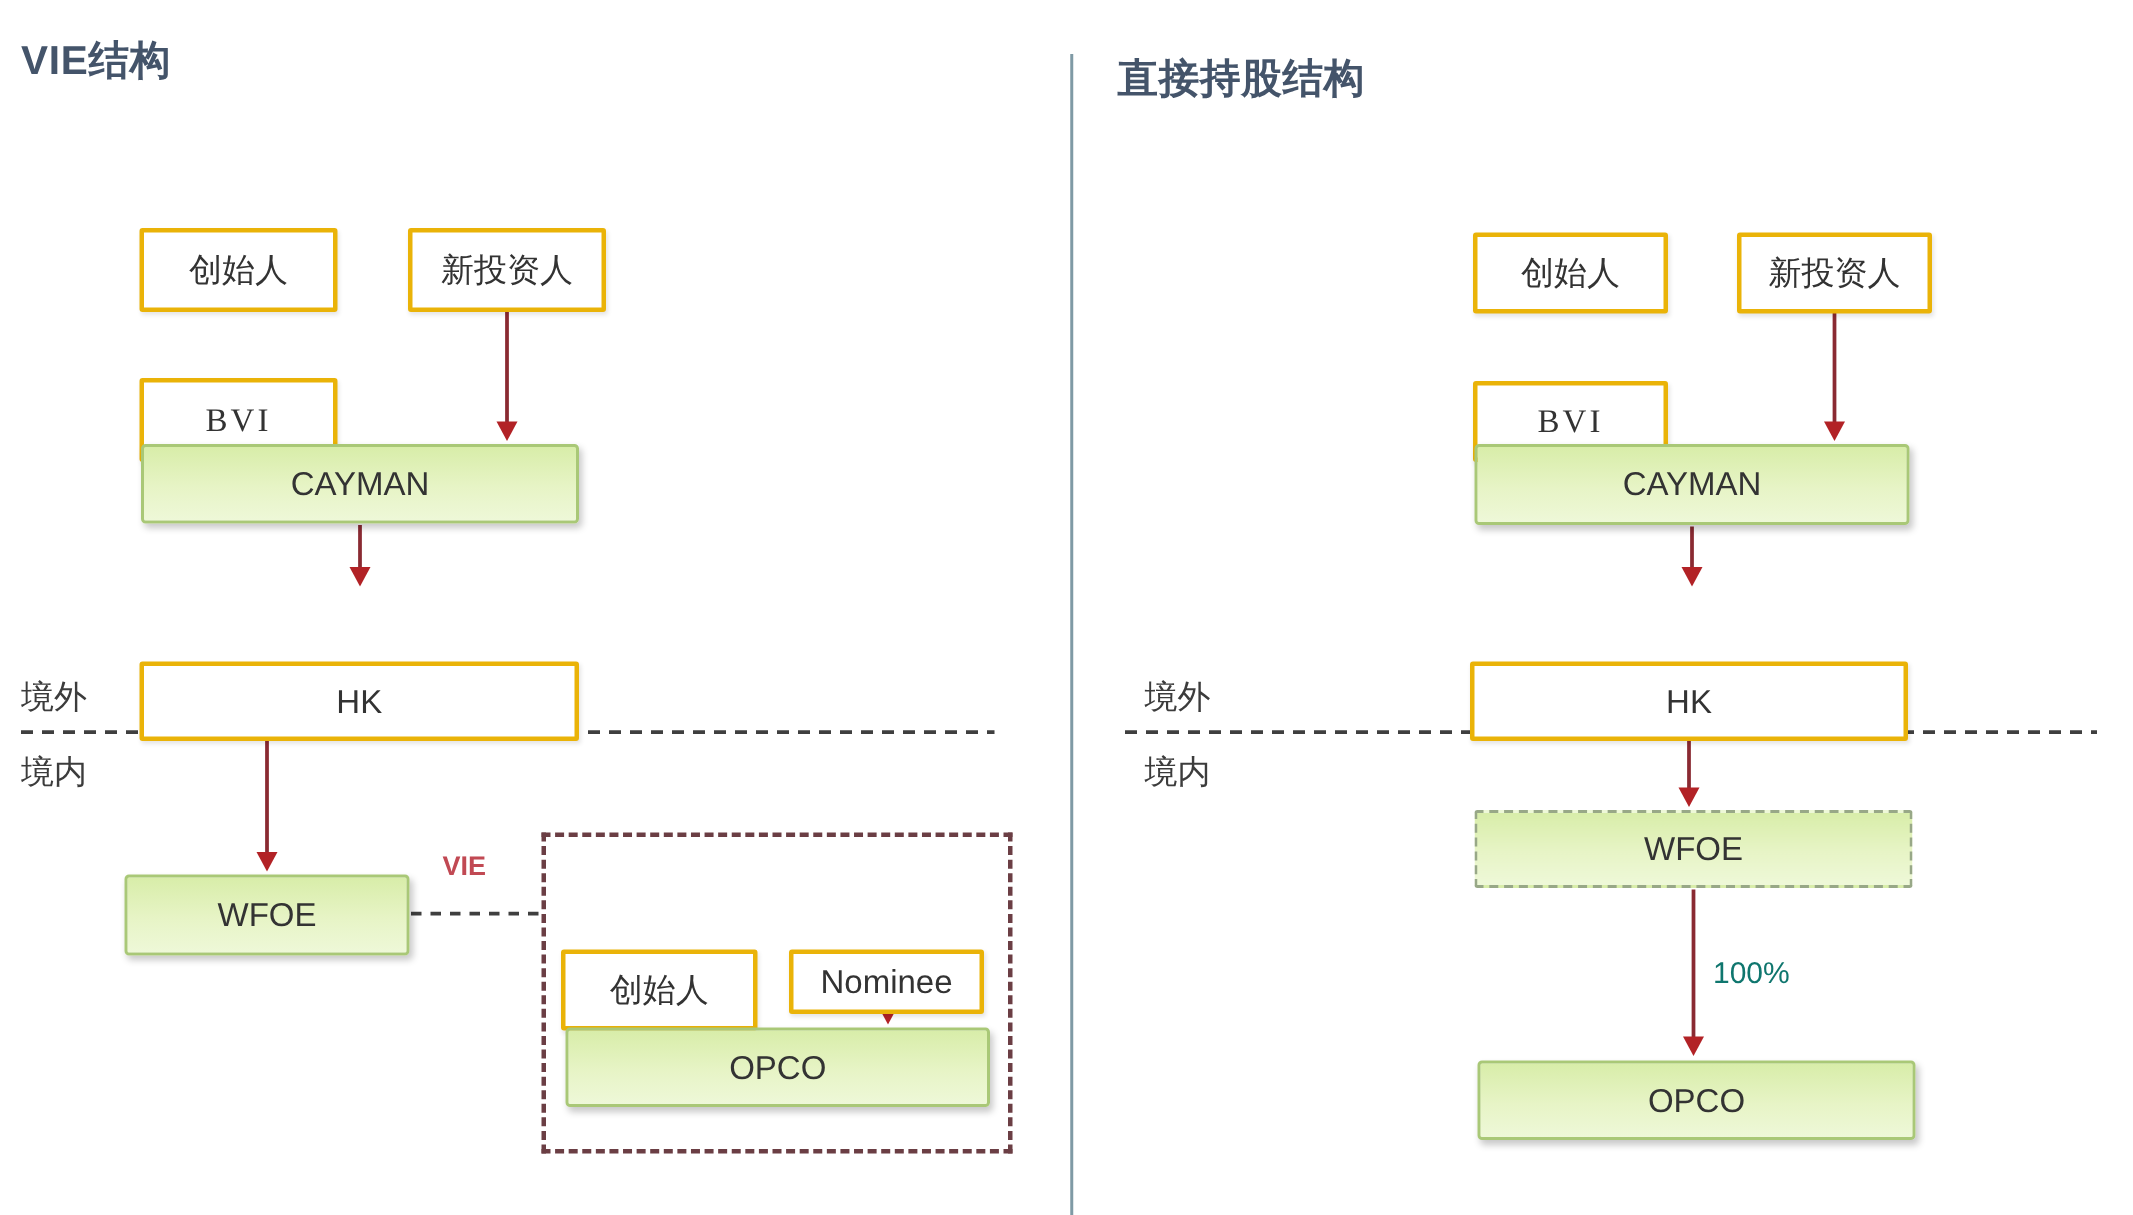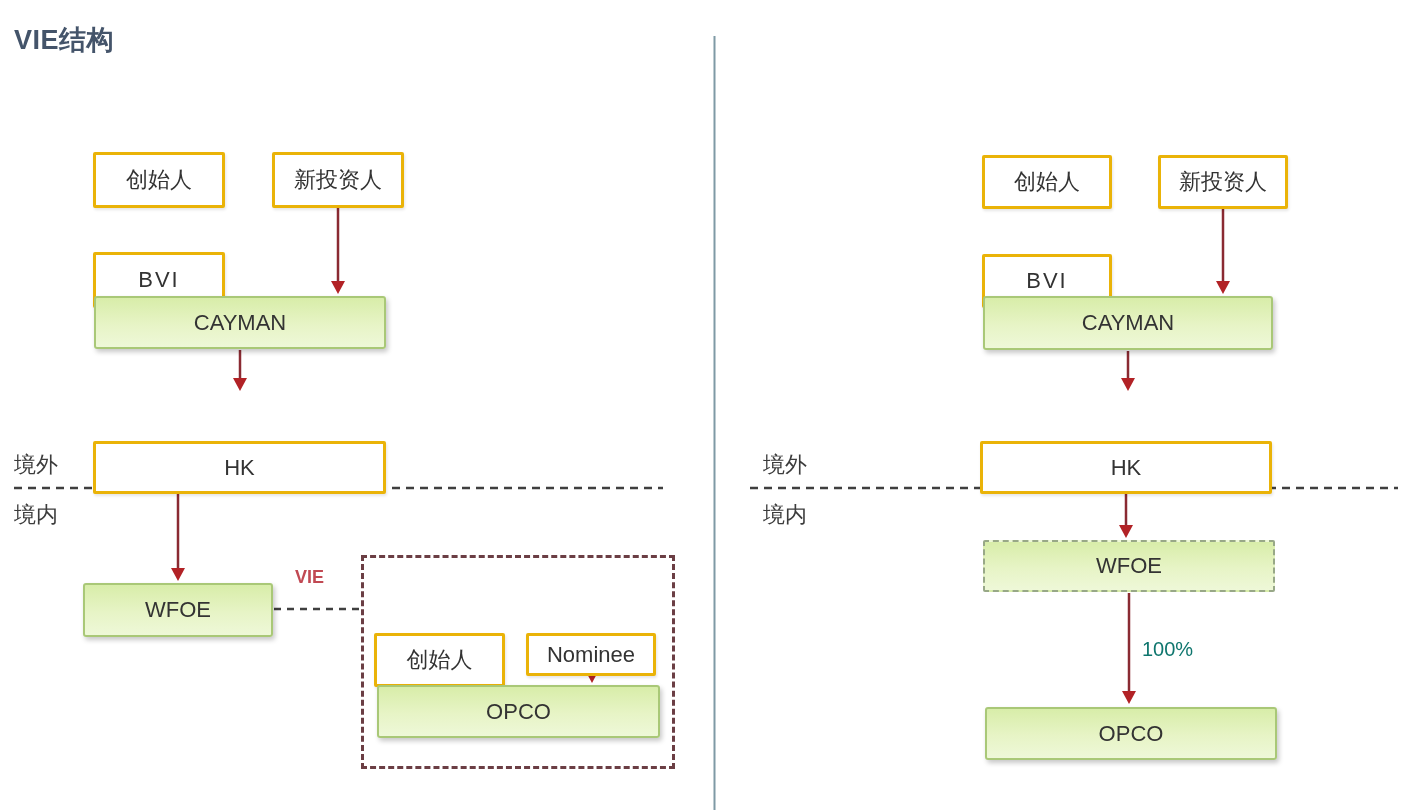"直接持股结构" div.title { html: none -> <div>直接持股结构</div> }
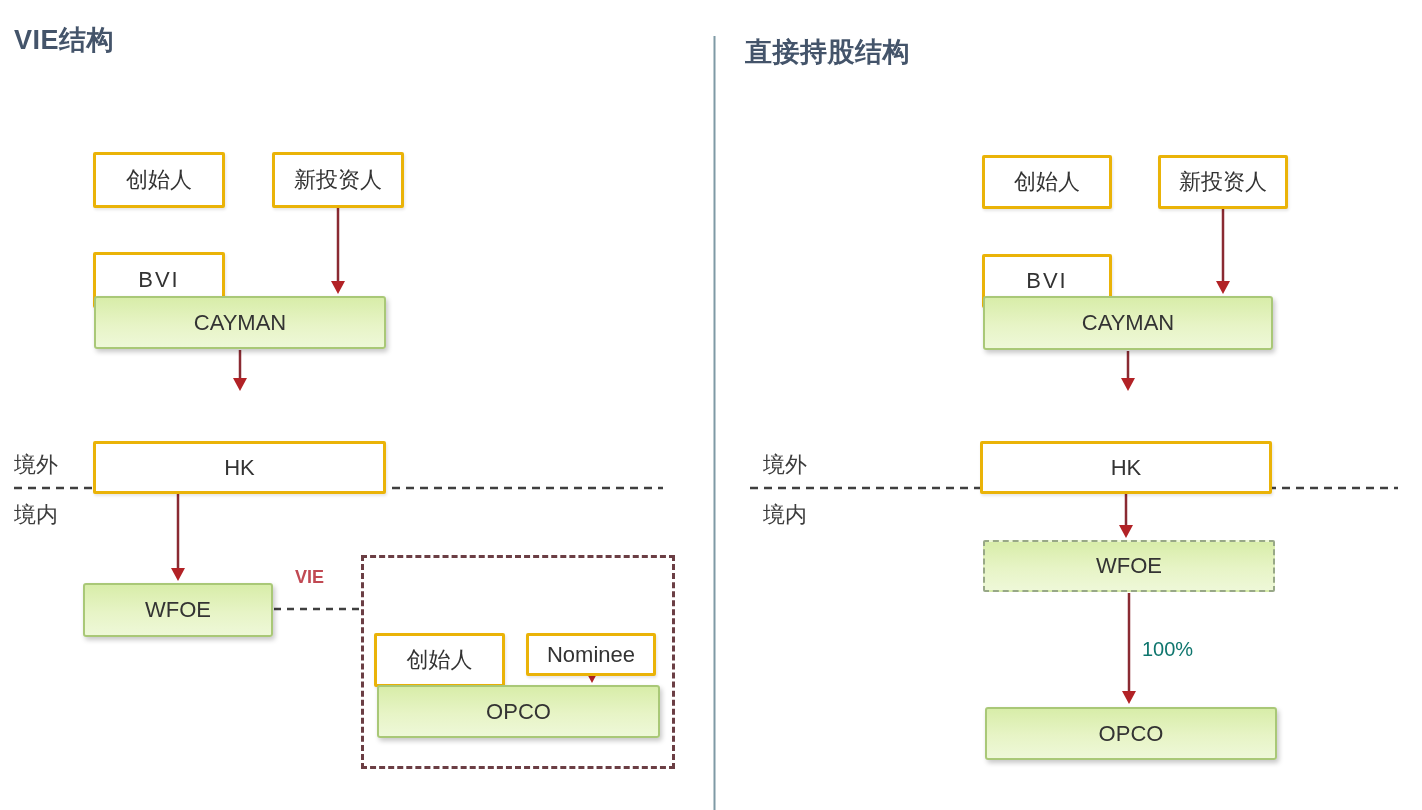"BVI" .mono { font-family: Liberation Sans, sans-serif -> Liberation Serif, serif }
